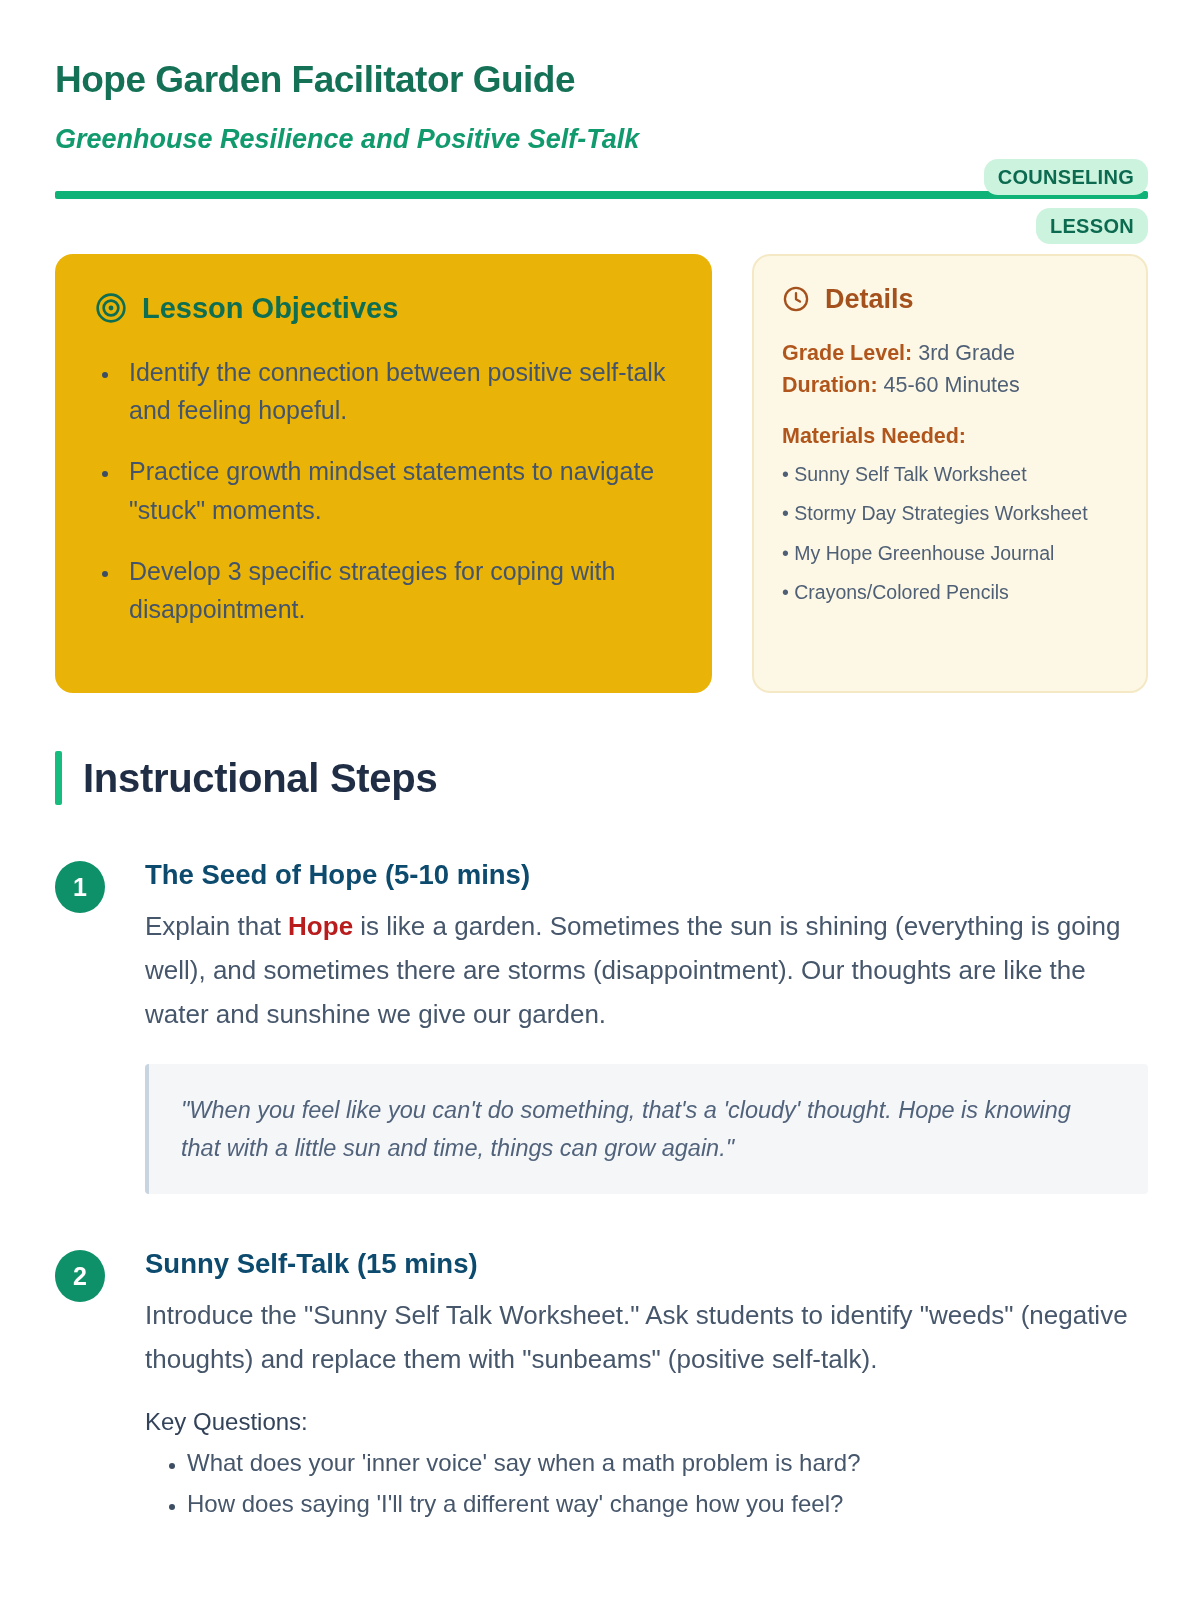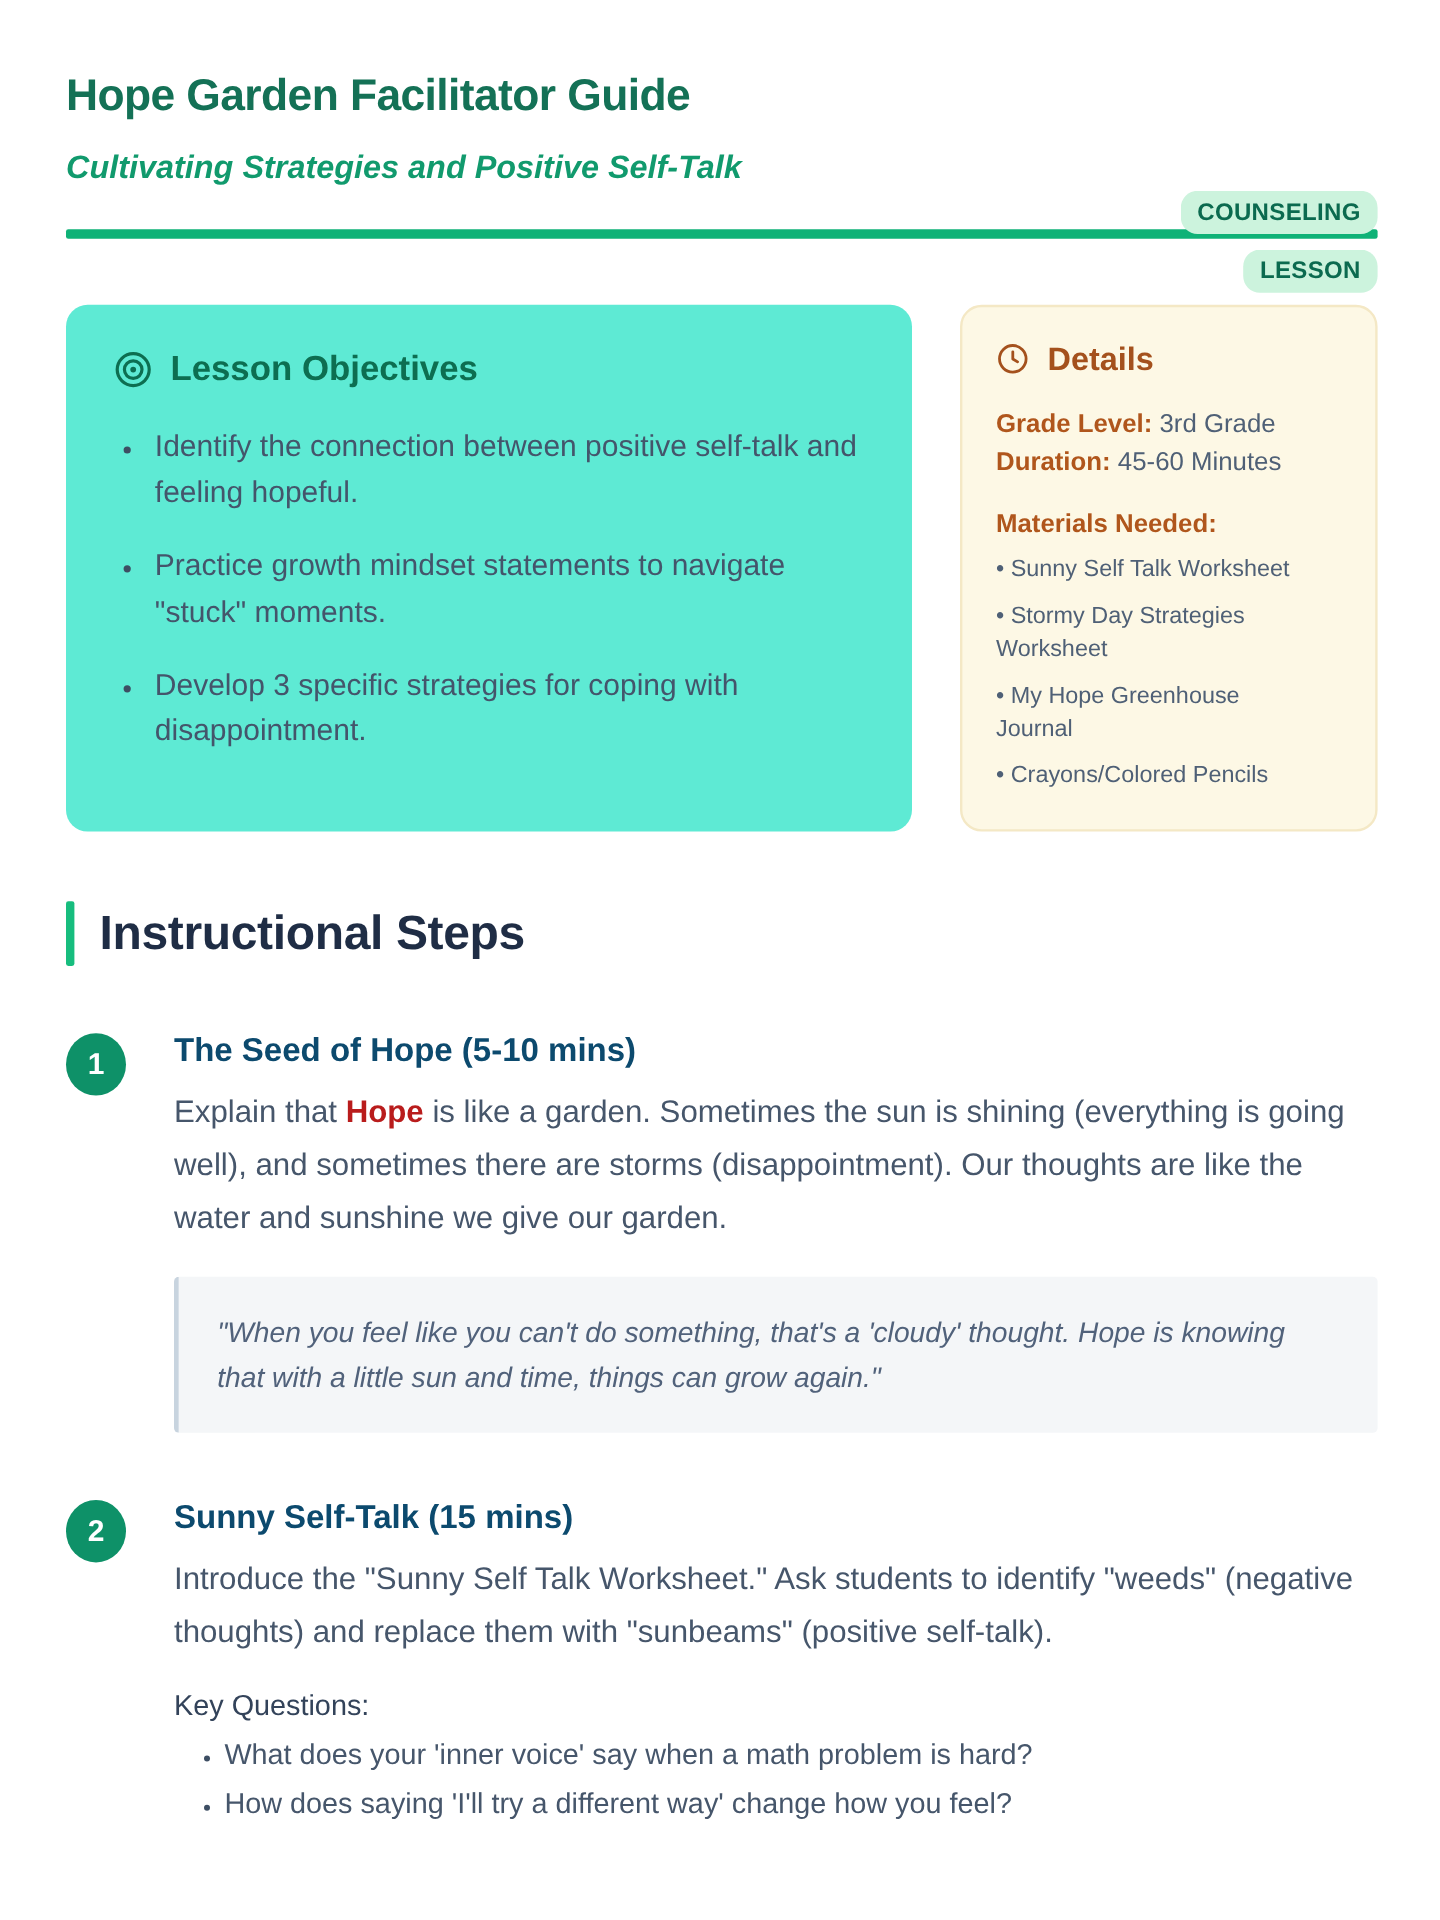"Cultivating Strategies and Positive" p.page-subtitle { text: Cultivating Strategies -> Greenhouse Resilience }
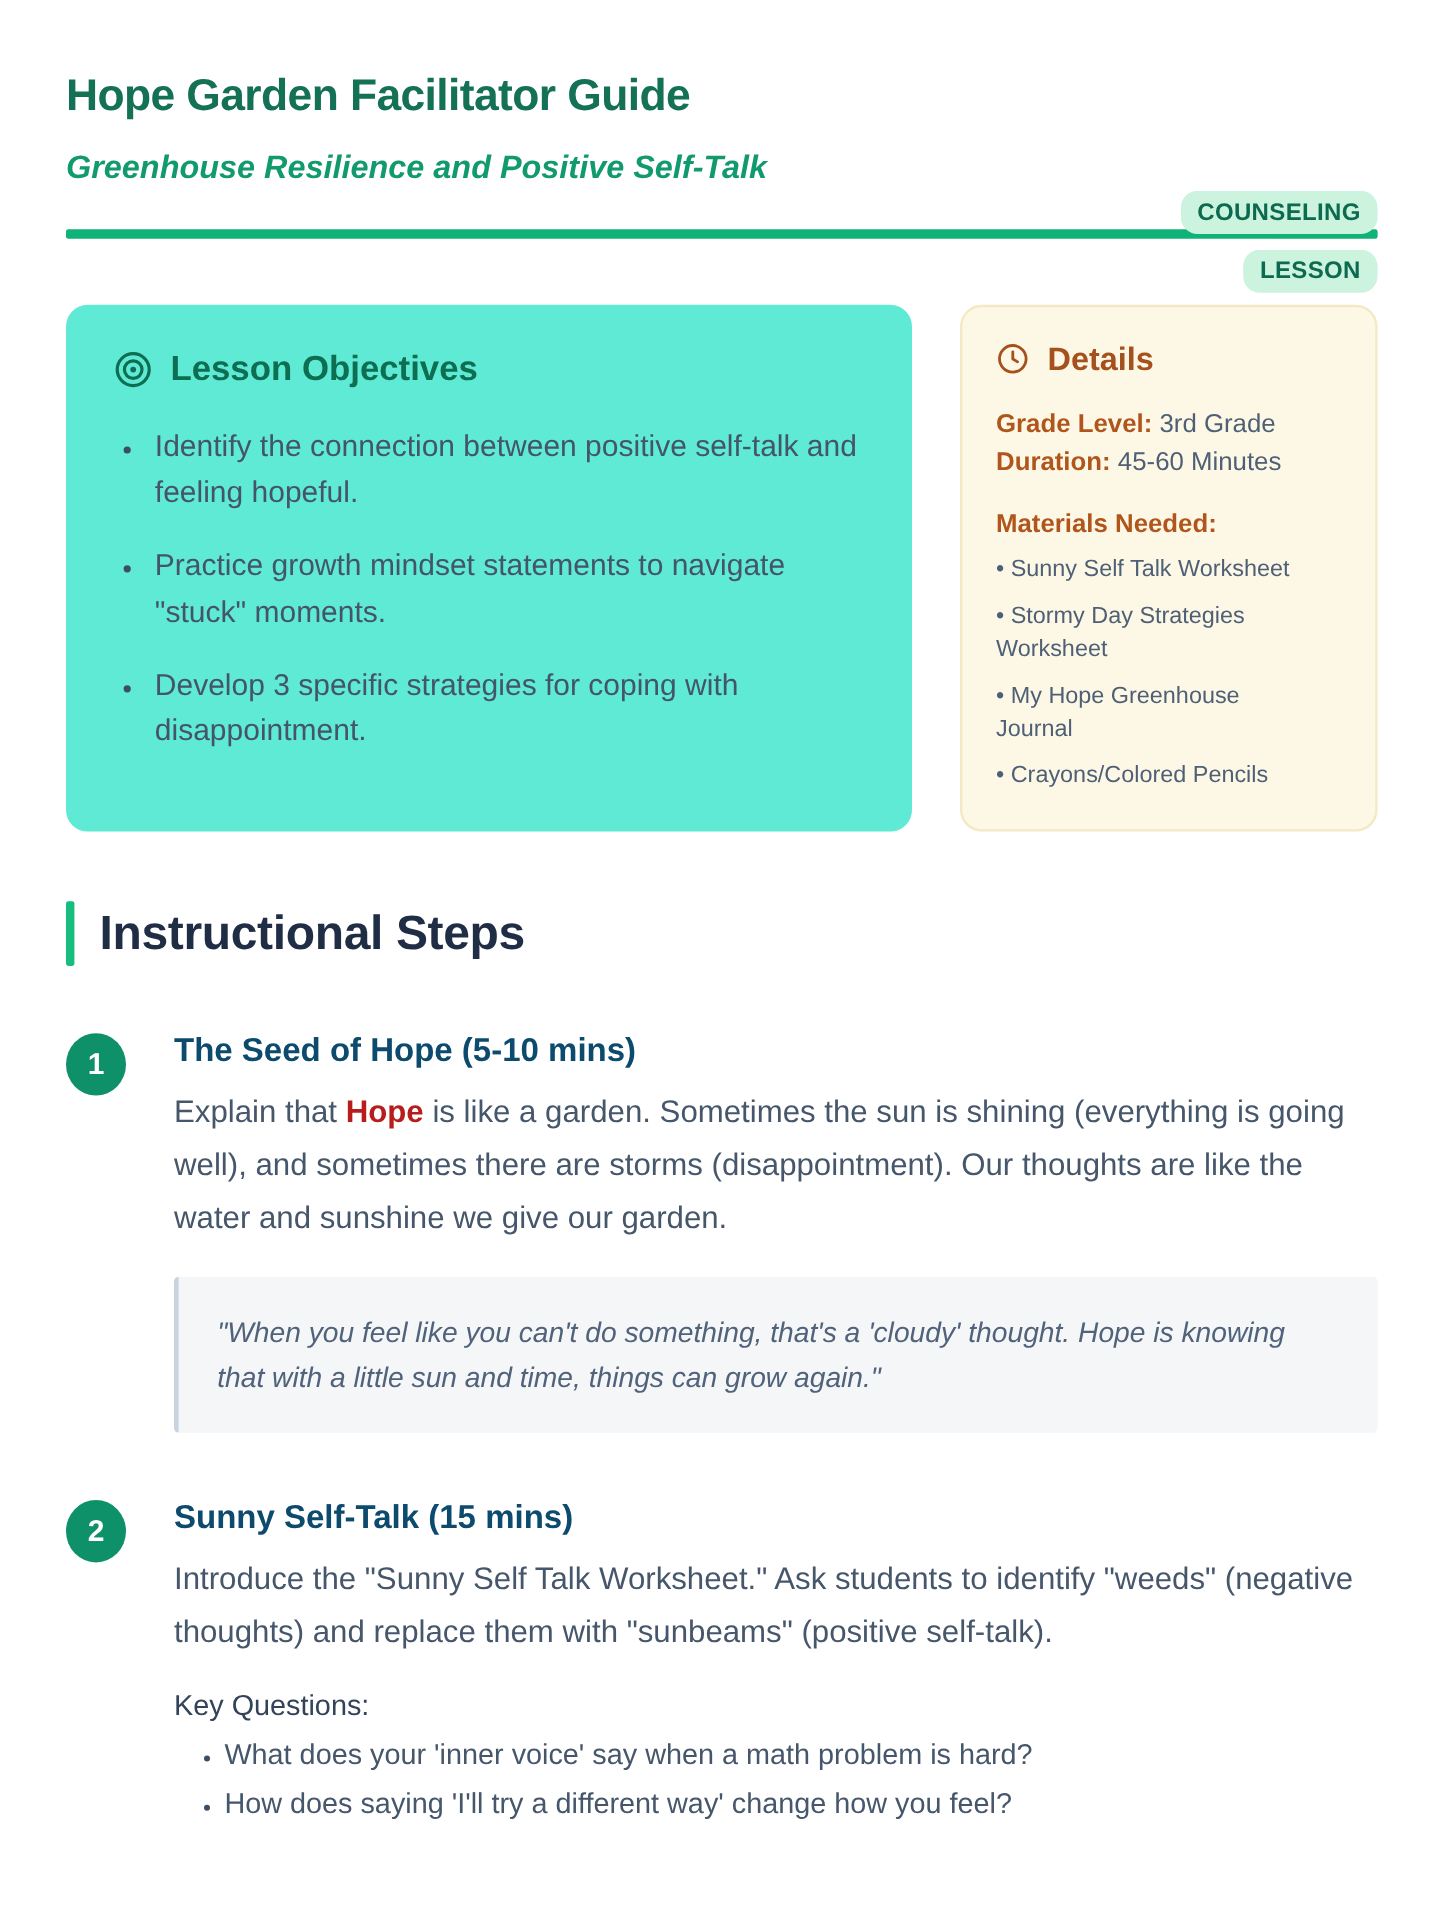"Lesson Objectives" .card-objectives { background: #5eead4 -> #eab308 }
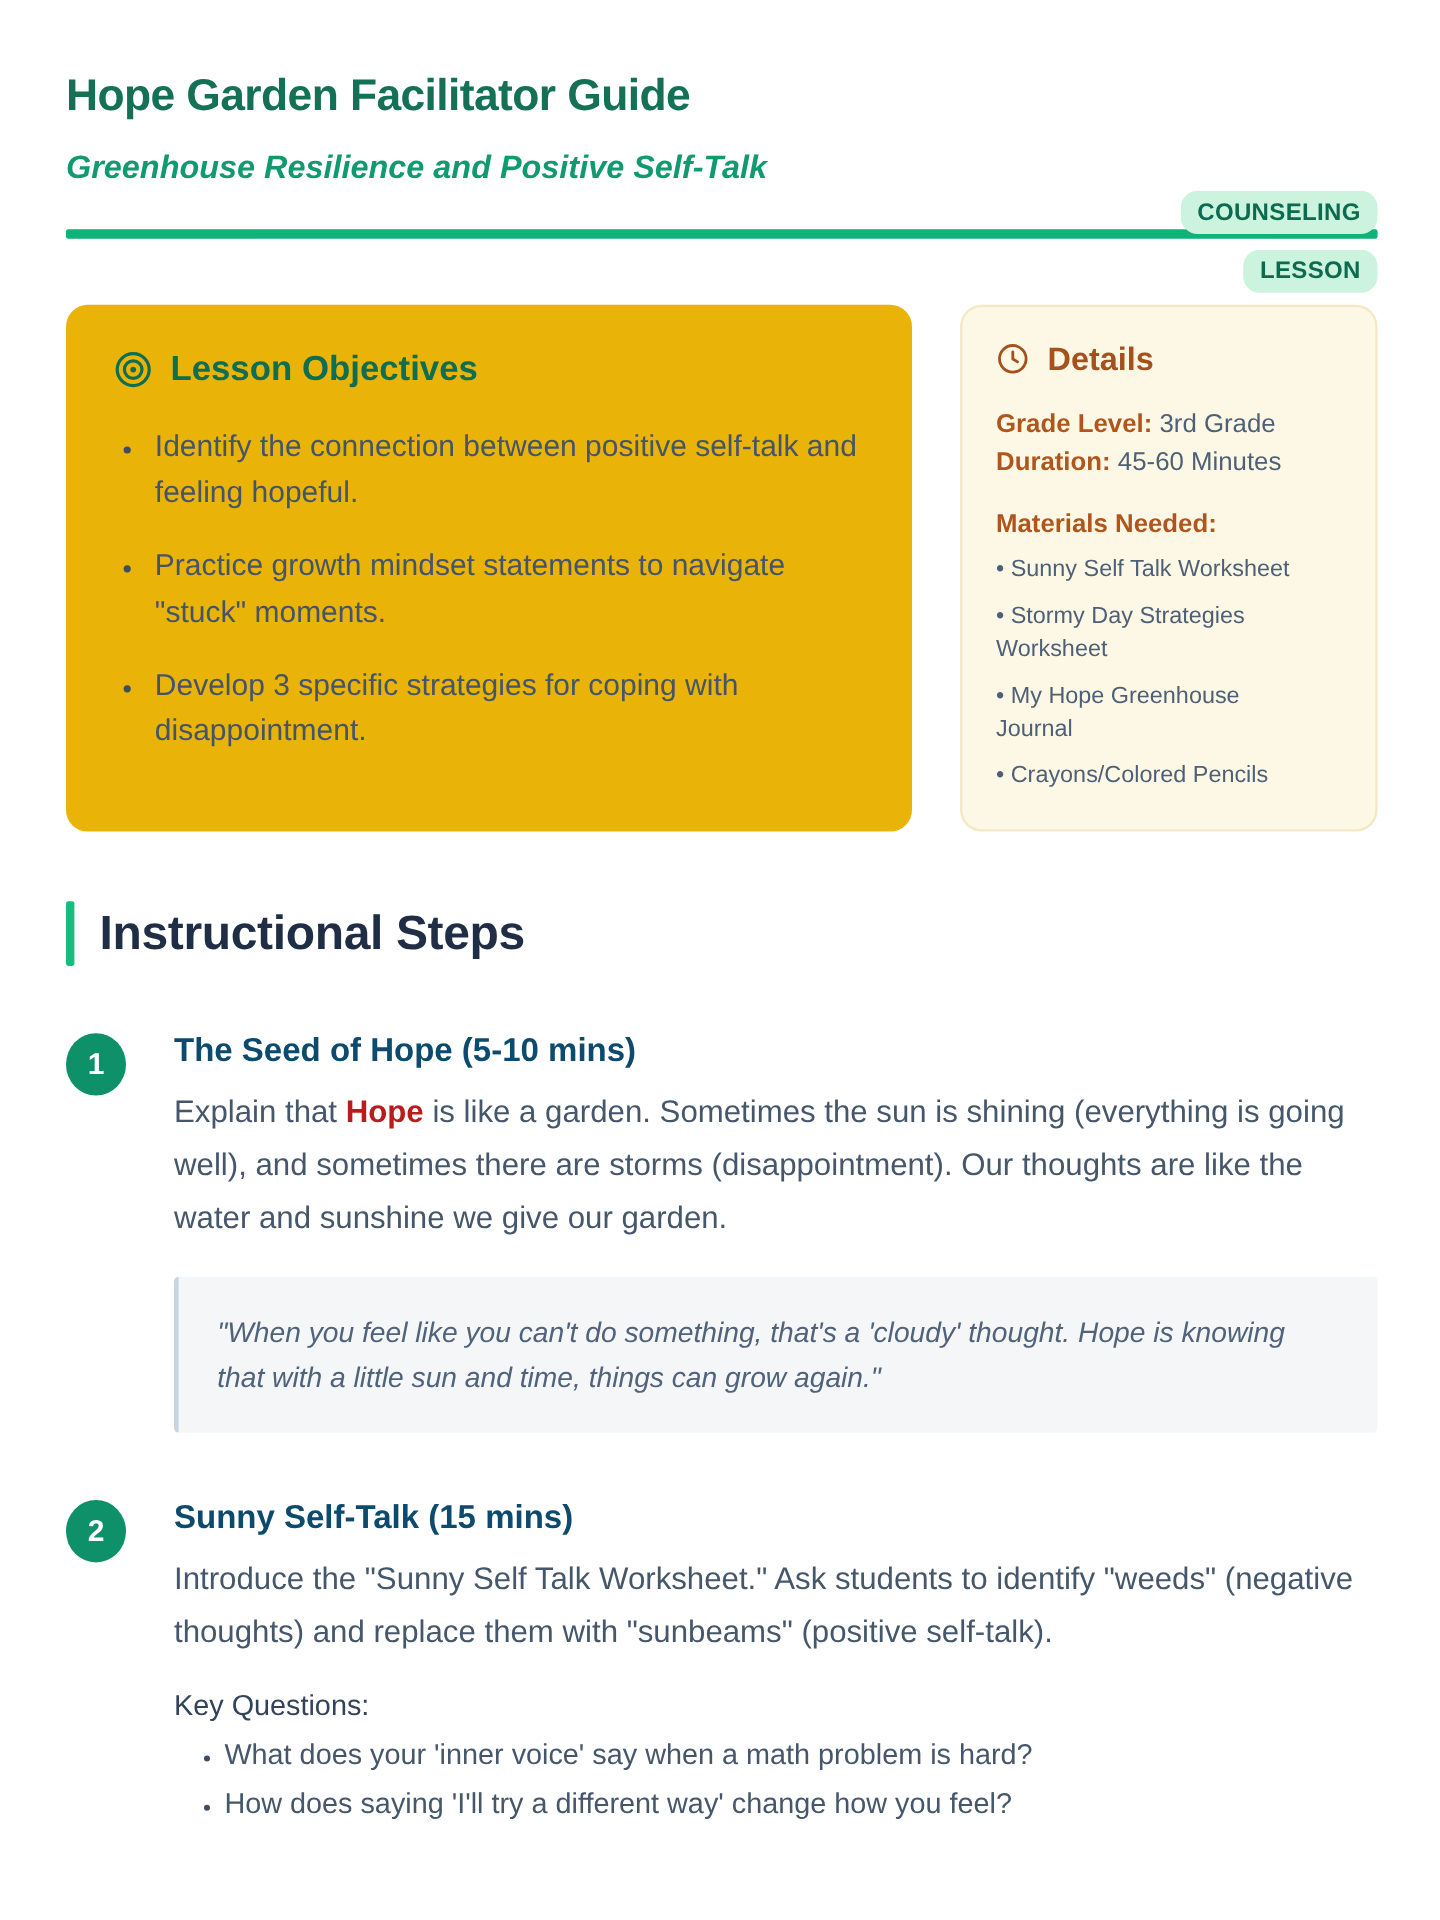"Details" .card-details { width: 348px -> 396px }
